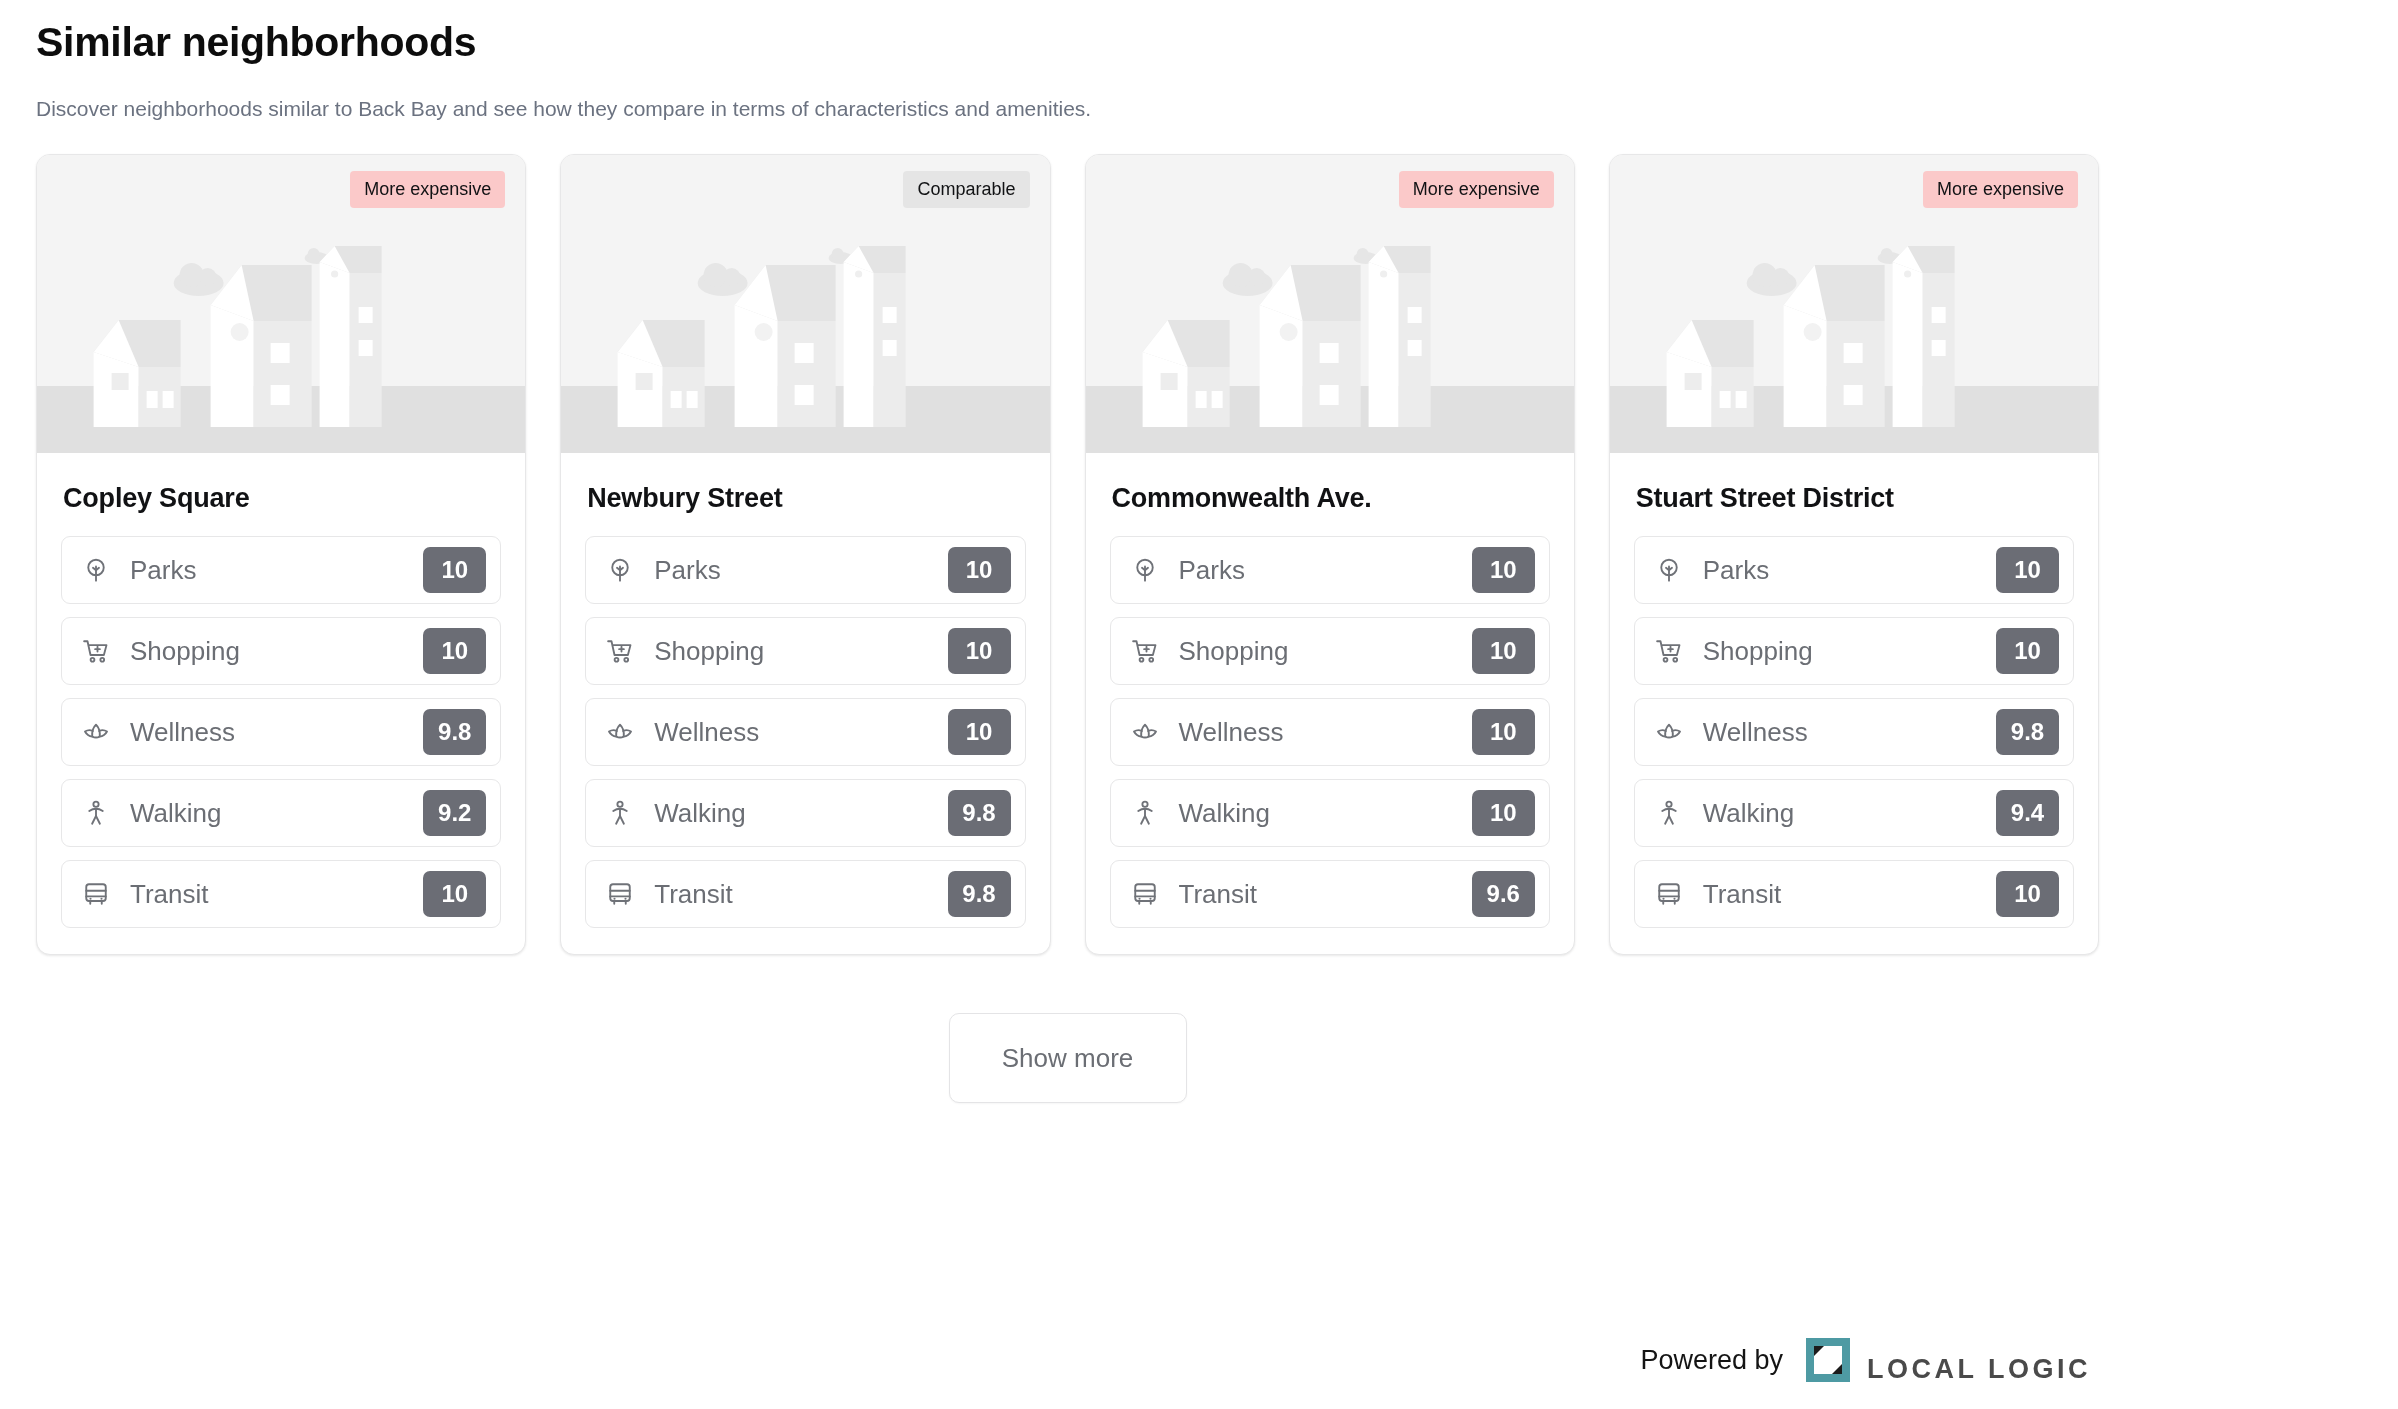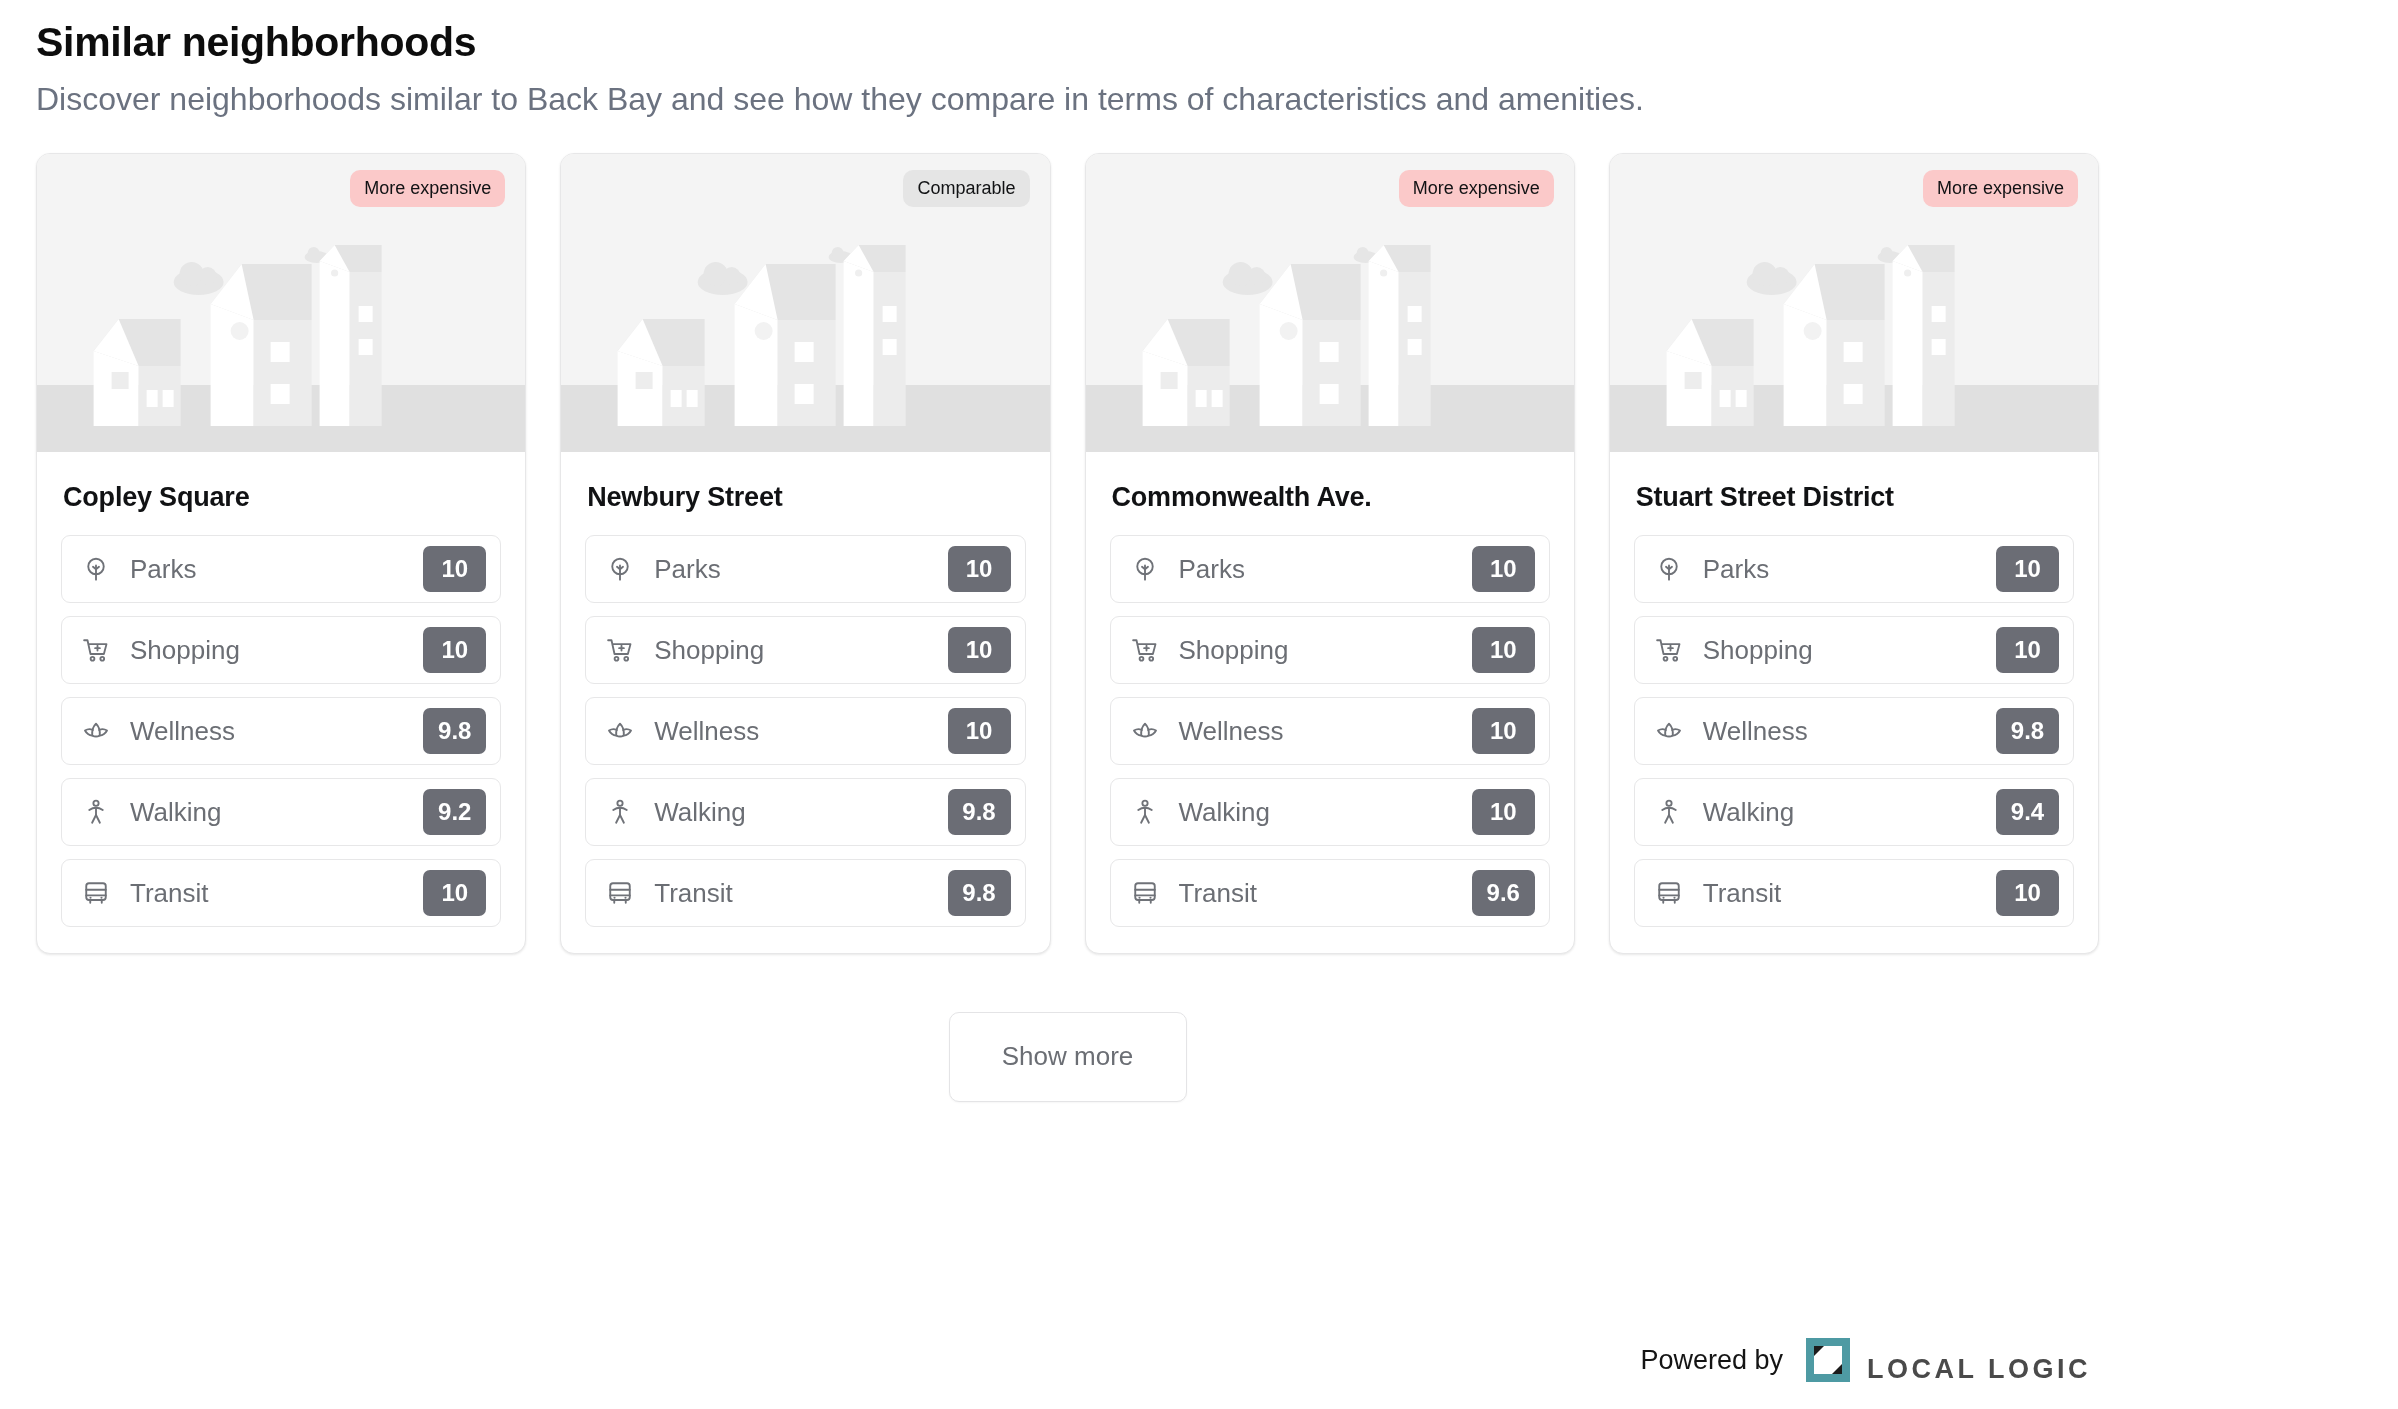"Discover neighborhoods similar to Back" .page-subtitle { font-size: 32px -> 21px; margin-top: 12px -> 28px }
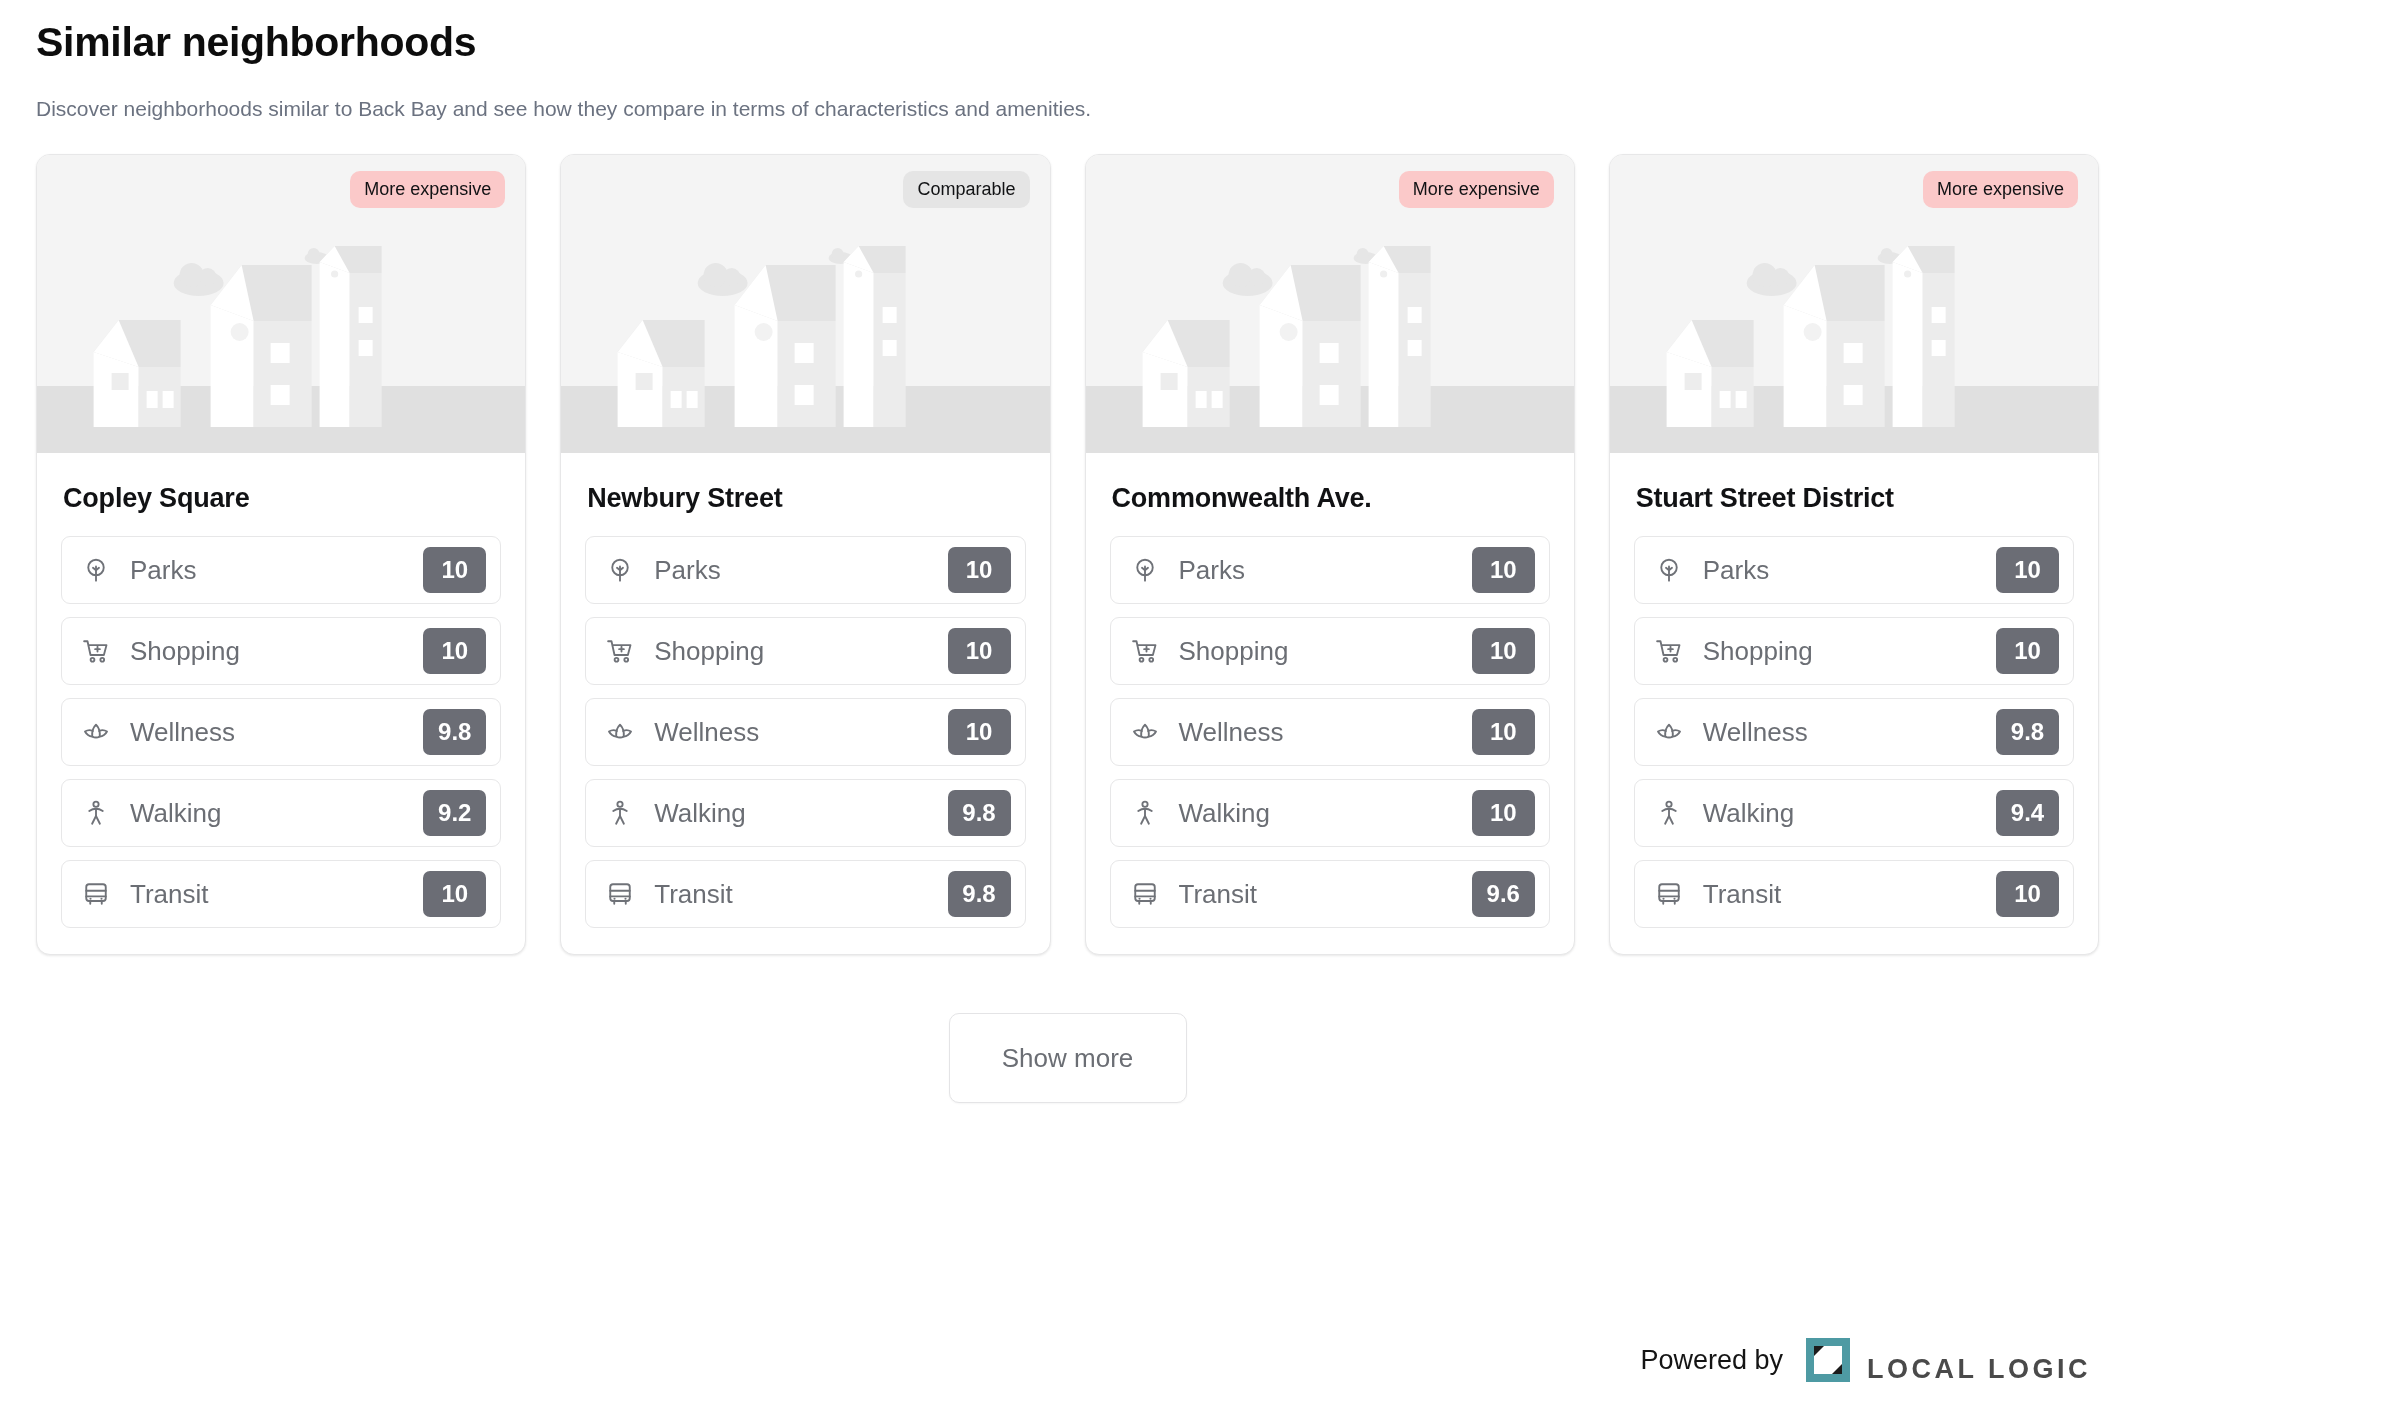"More expensive" .badge { border-radius: 10px -> 4px }
